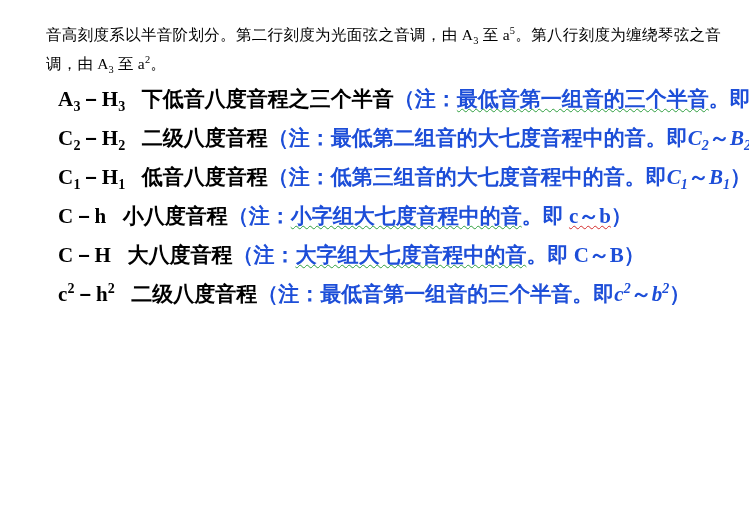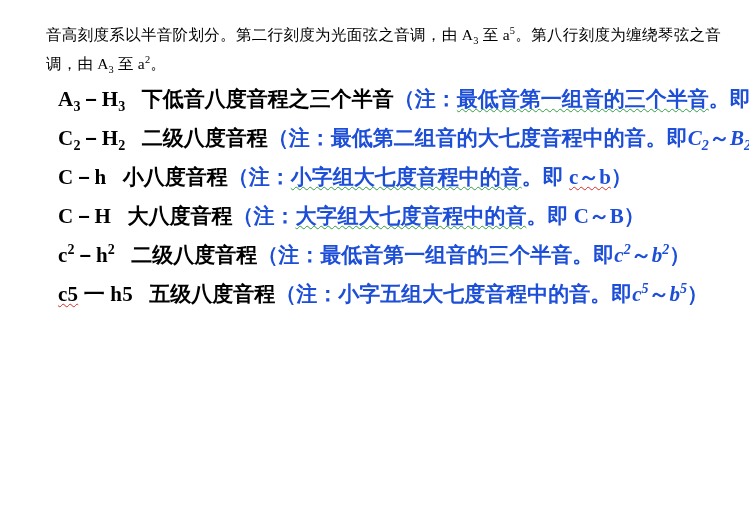"C1－H1 低音八度音程（注：低第三组音的大七度音程中的音。即C1～B1）" p.line { html: none -> <p> <span><span>C</span><sub>1</sub><span>－</span><span>H</span><sub>1</sub></span> <span>低音八度音程</span><span>（注：</span><span>低第三组音的大七度音程中的音</span><span>。即</span><span><span>C</span><sub>1</sub><span>～</span><span>B</span><sub>1</sub></span><span>）</span> </p> }
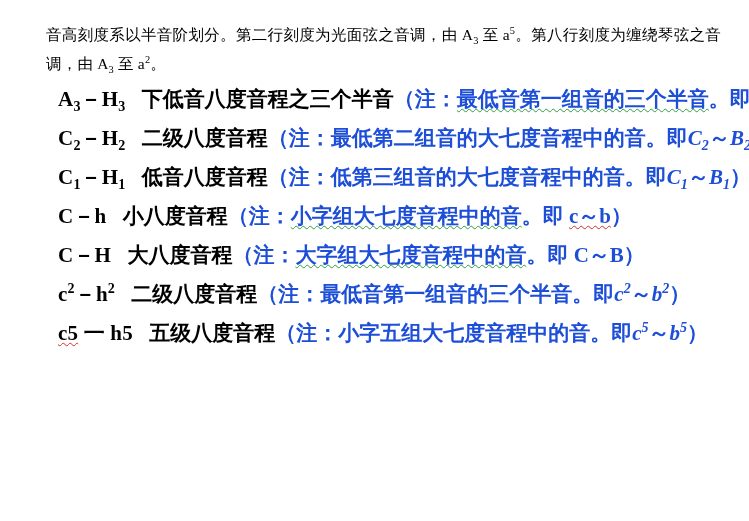"c5 一 h5 五级八度音程（注：小字五组大七度音程中的音。即c5～b5）" p.line { html: <p> <span><span>c5</span> <span>一</span> <span>h5</span></span> <span>五级八度音程</span><span>（注：</span><span>小字五组大七度音程中的音。即</span><span><span>c</span><sup>5</sup><span>～</span><span>b</span><sup>5</sup></span><span>）</span> </p> -> none }
